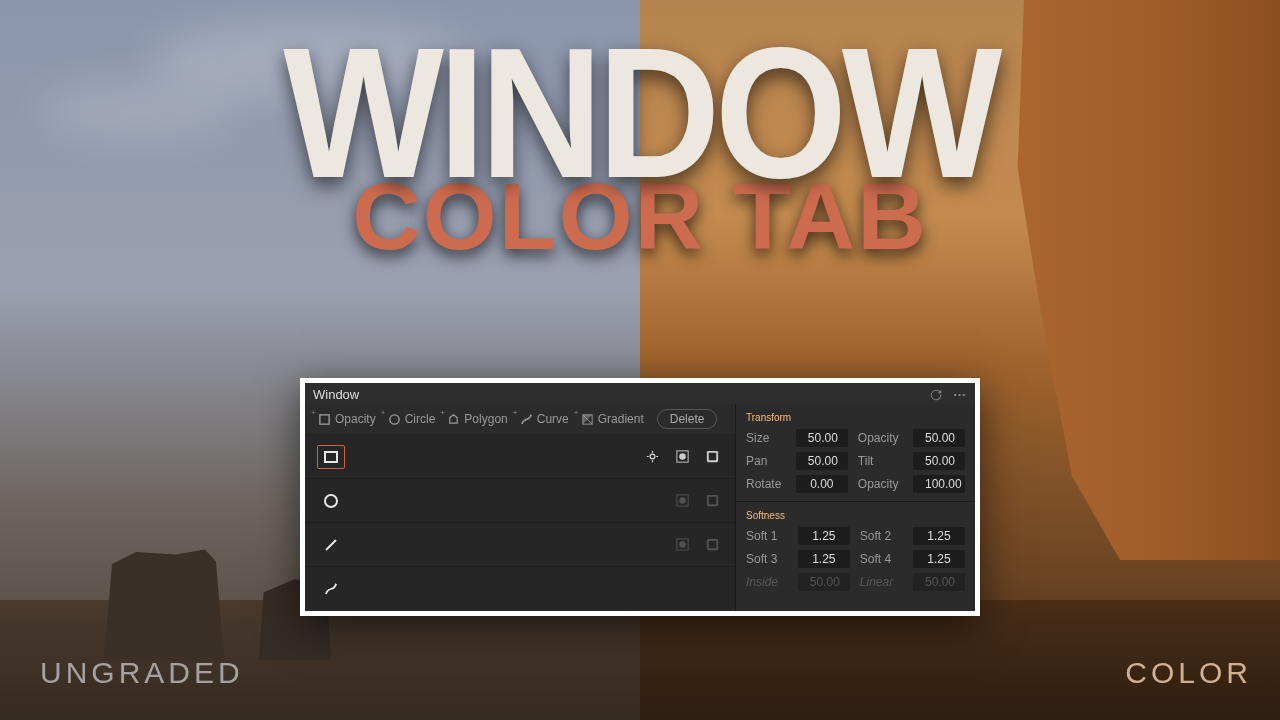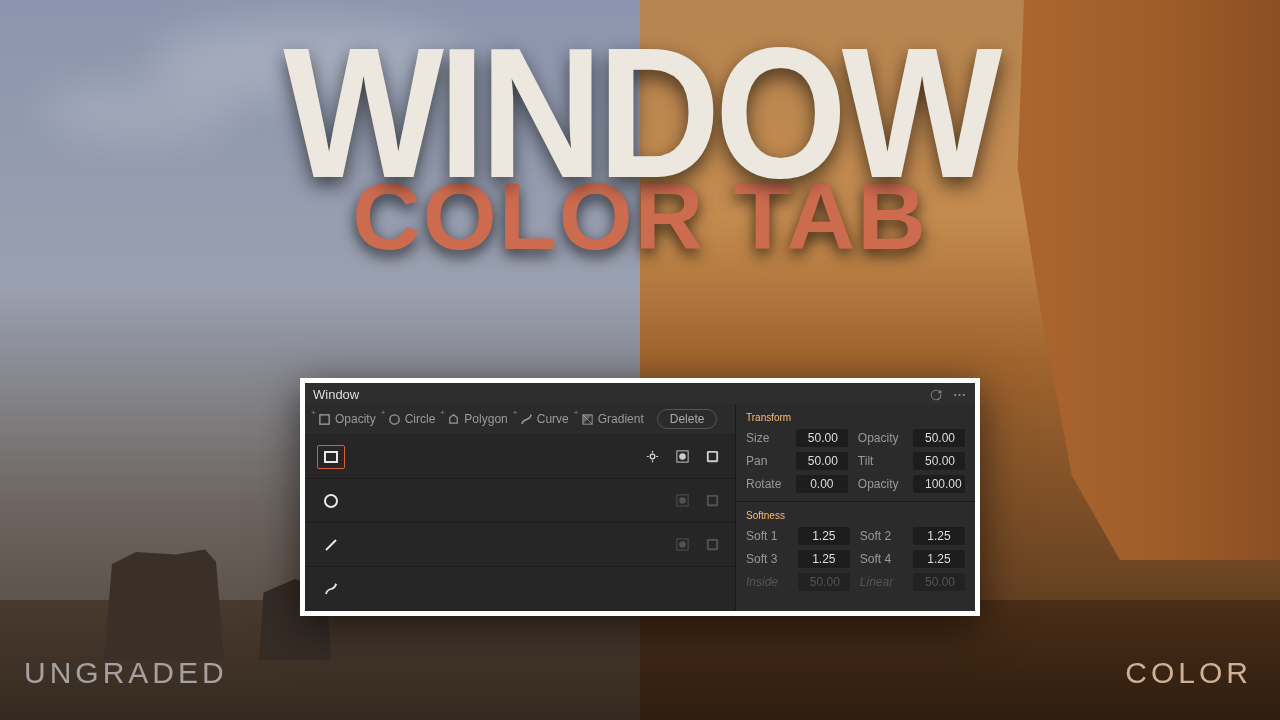"UNGRADED" .label-ungraded { left: 24px -> 40px }
